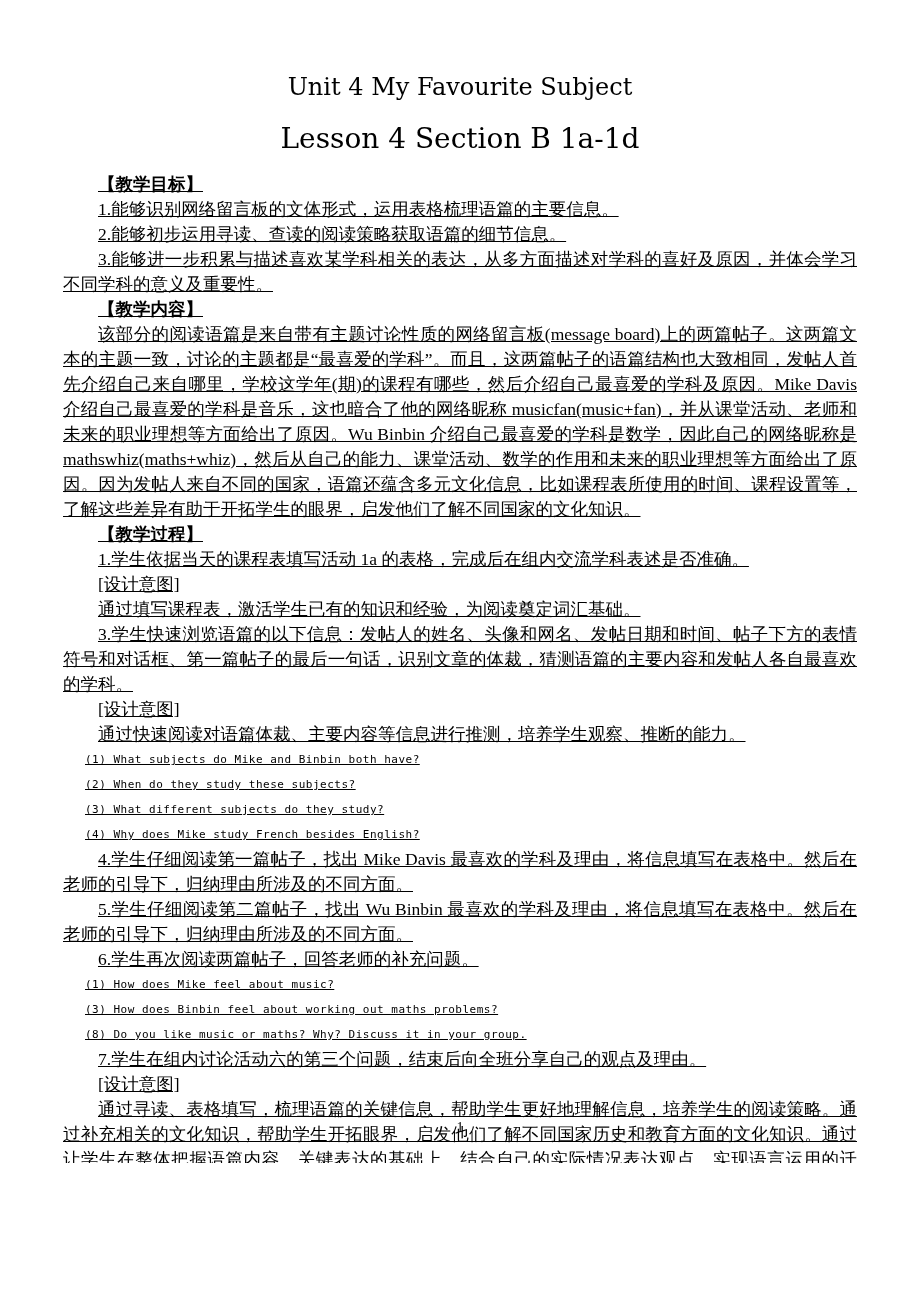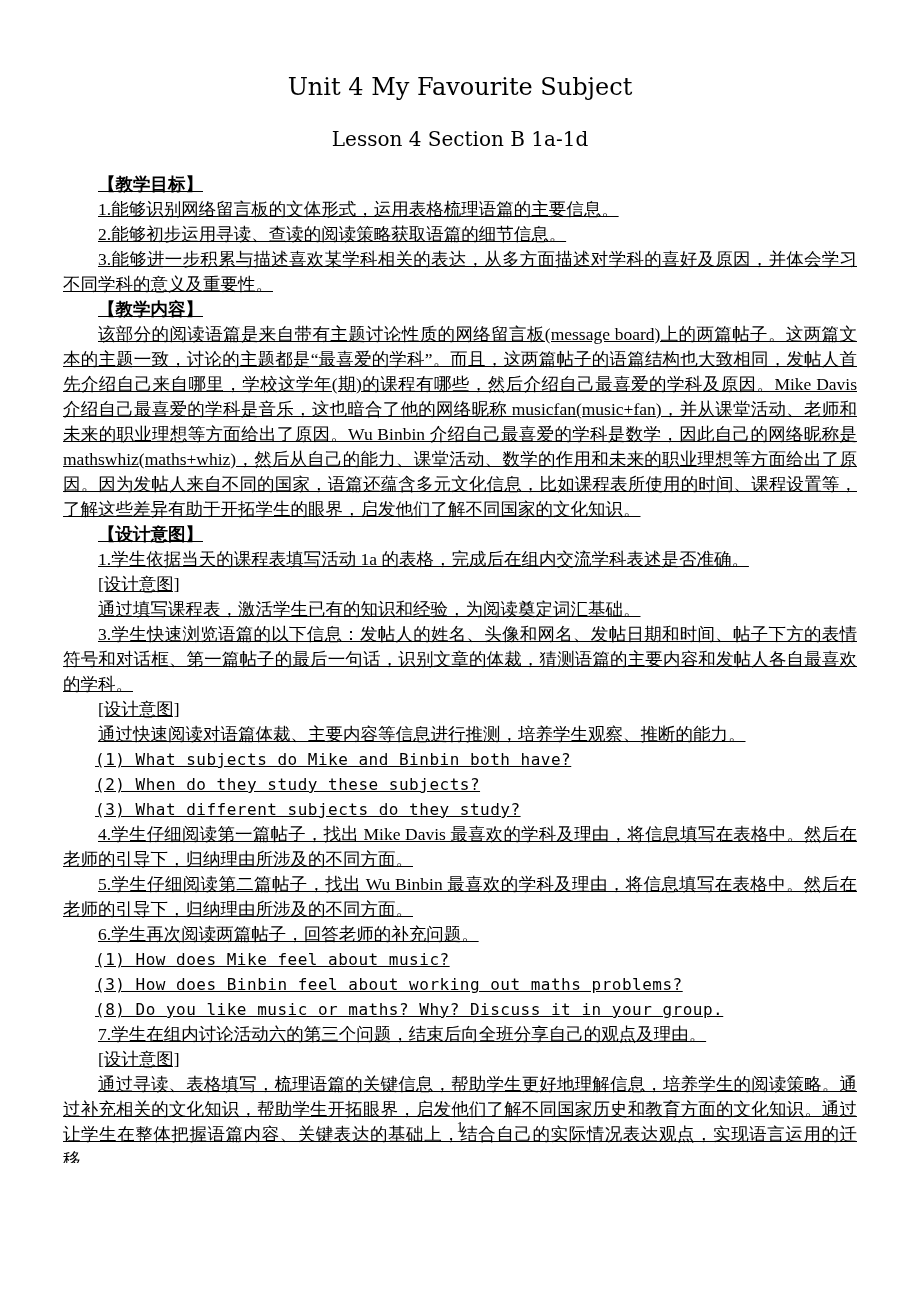"Lesson 4 Section B 1a-1d" .doc-subtitle { font-size: 20px -> 28px }
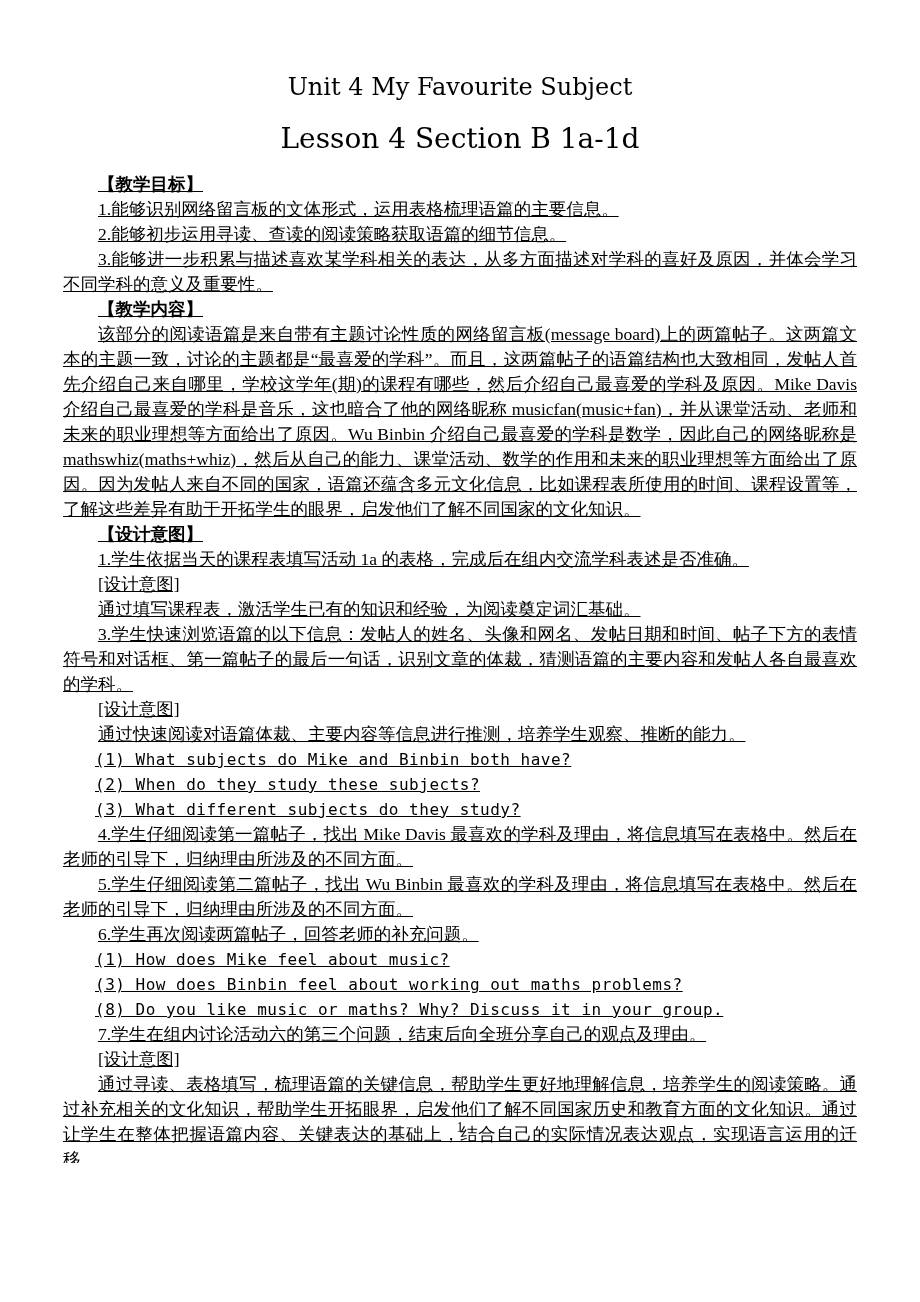"【设计意图】" p.blk { text: 设计意图 -> 教学过程 }
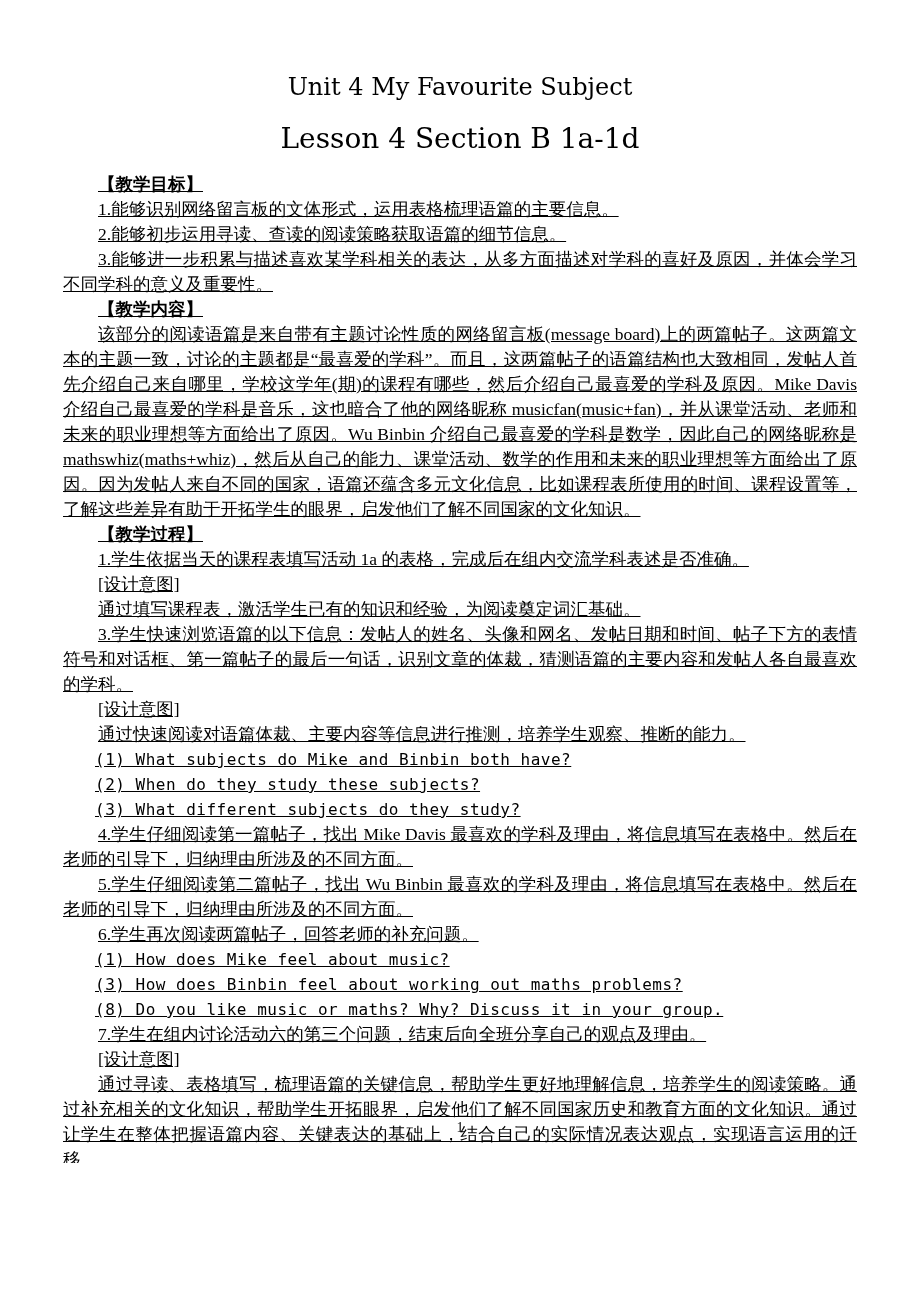"(1) What subjects do Mike" .doc-body p.question { font-size: 16px -> 11px }
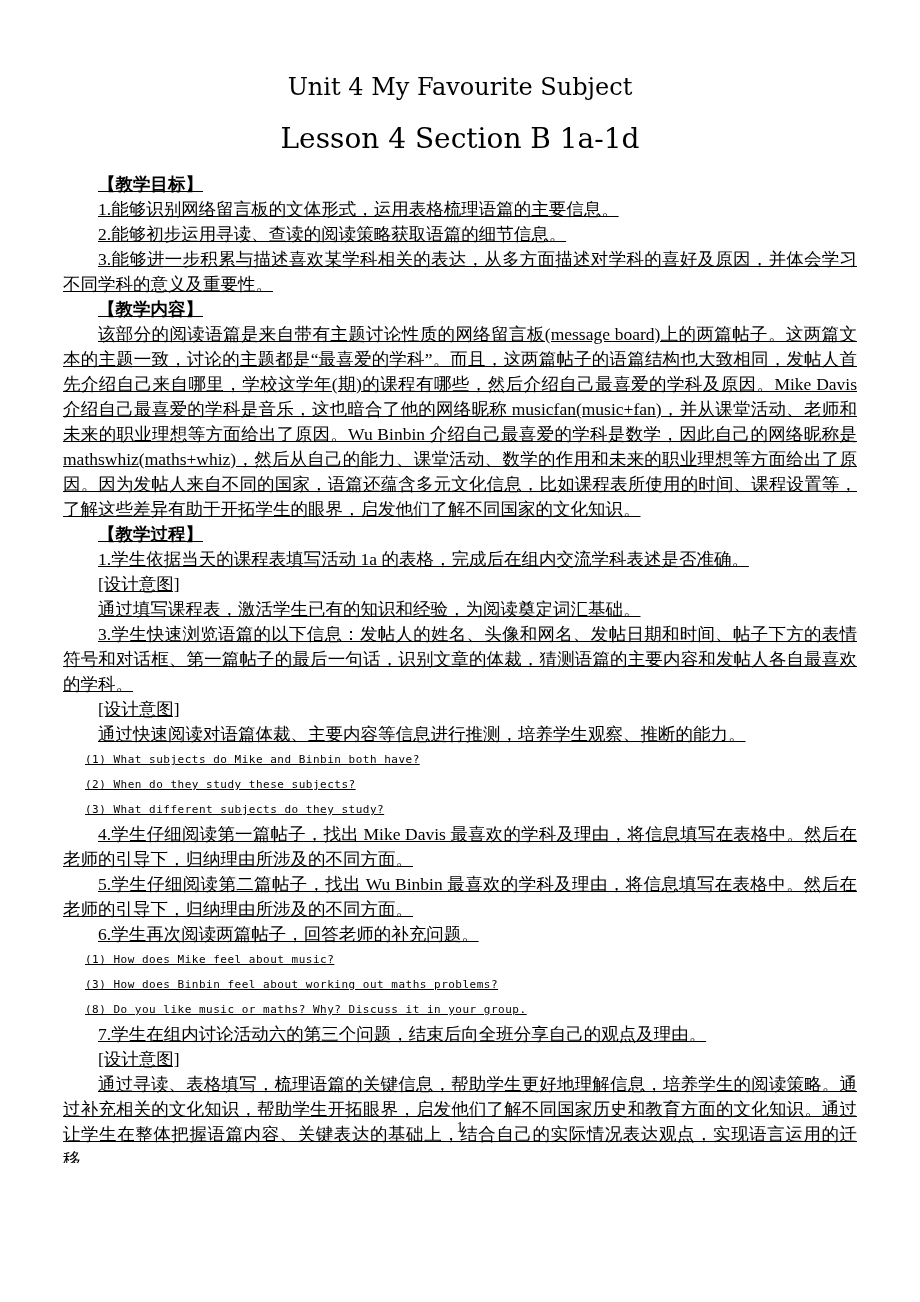"(4) Why does Mike study" p.blk { html: none -> <p>(4) Why does Mike study French besides English?</p> }
